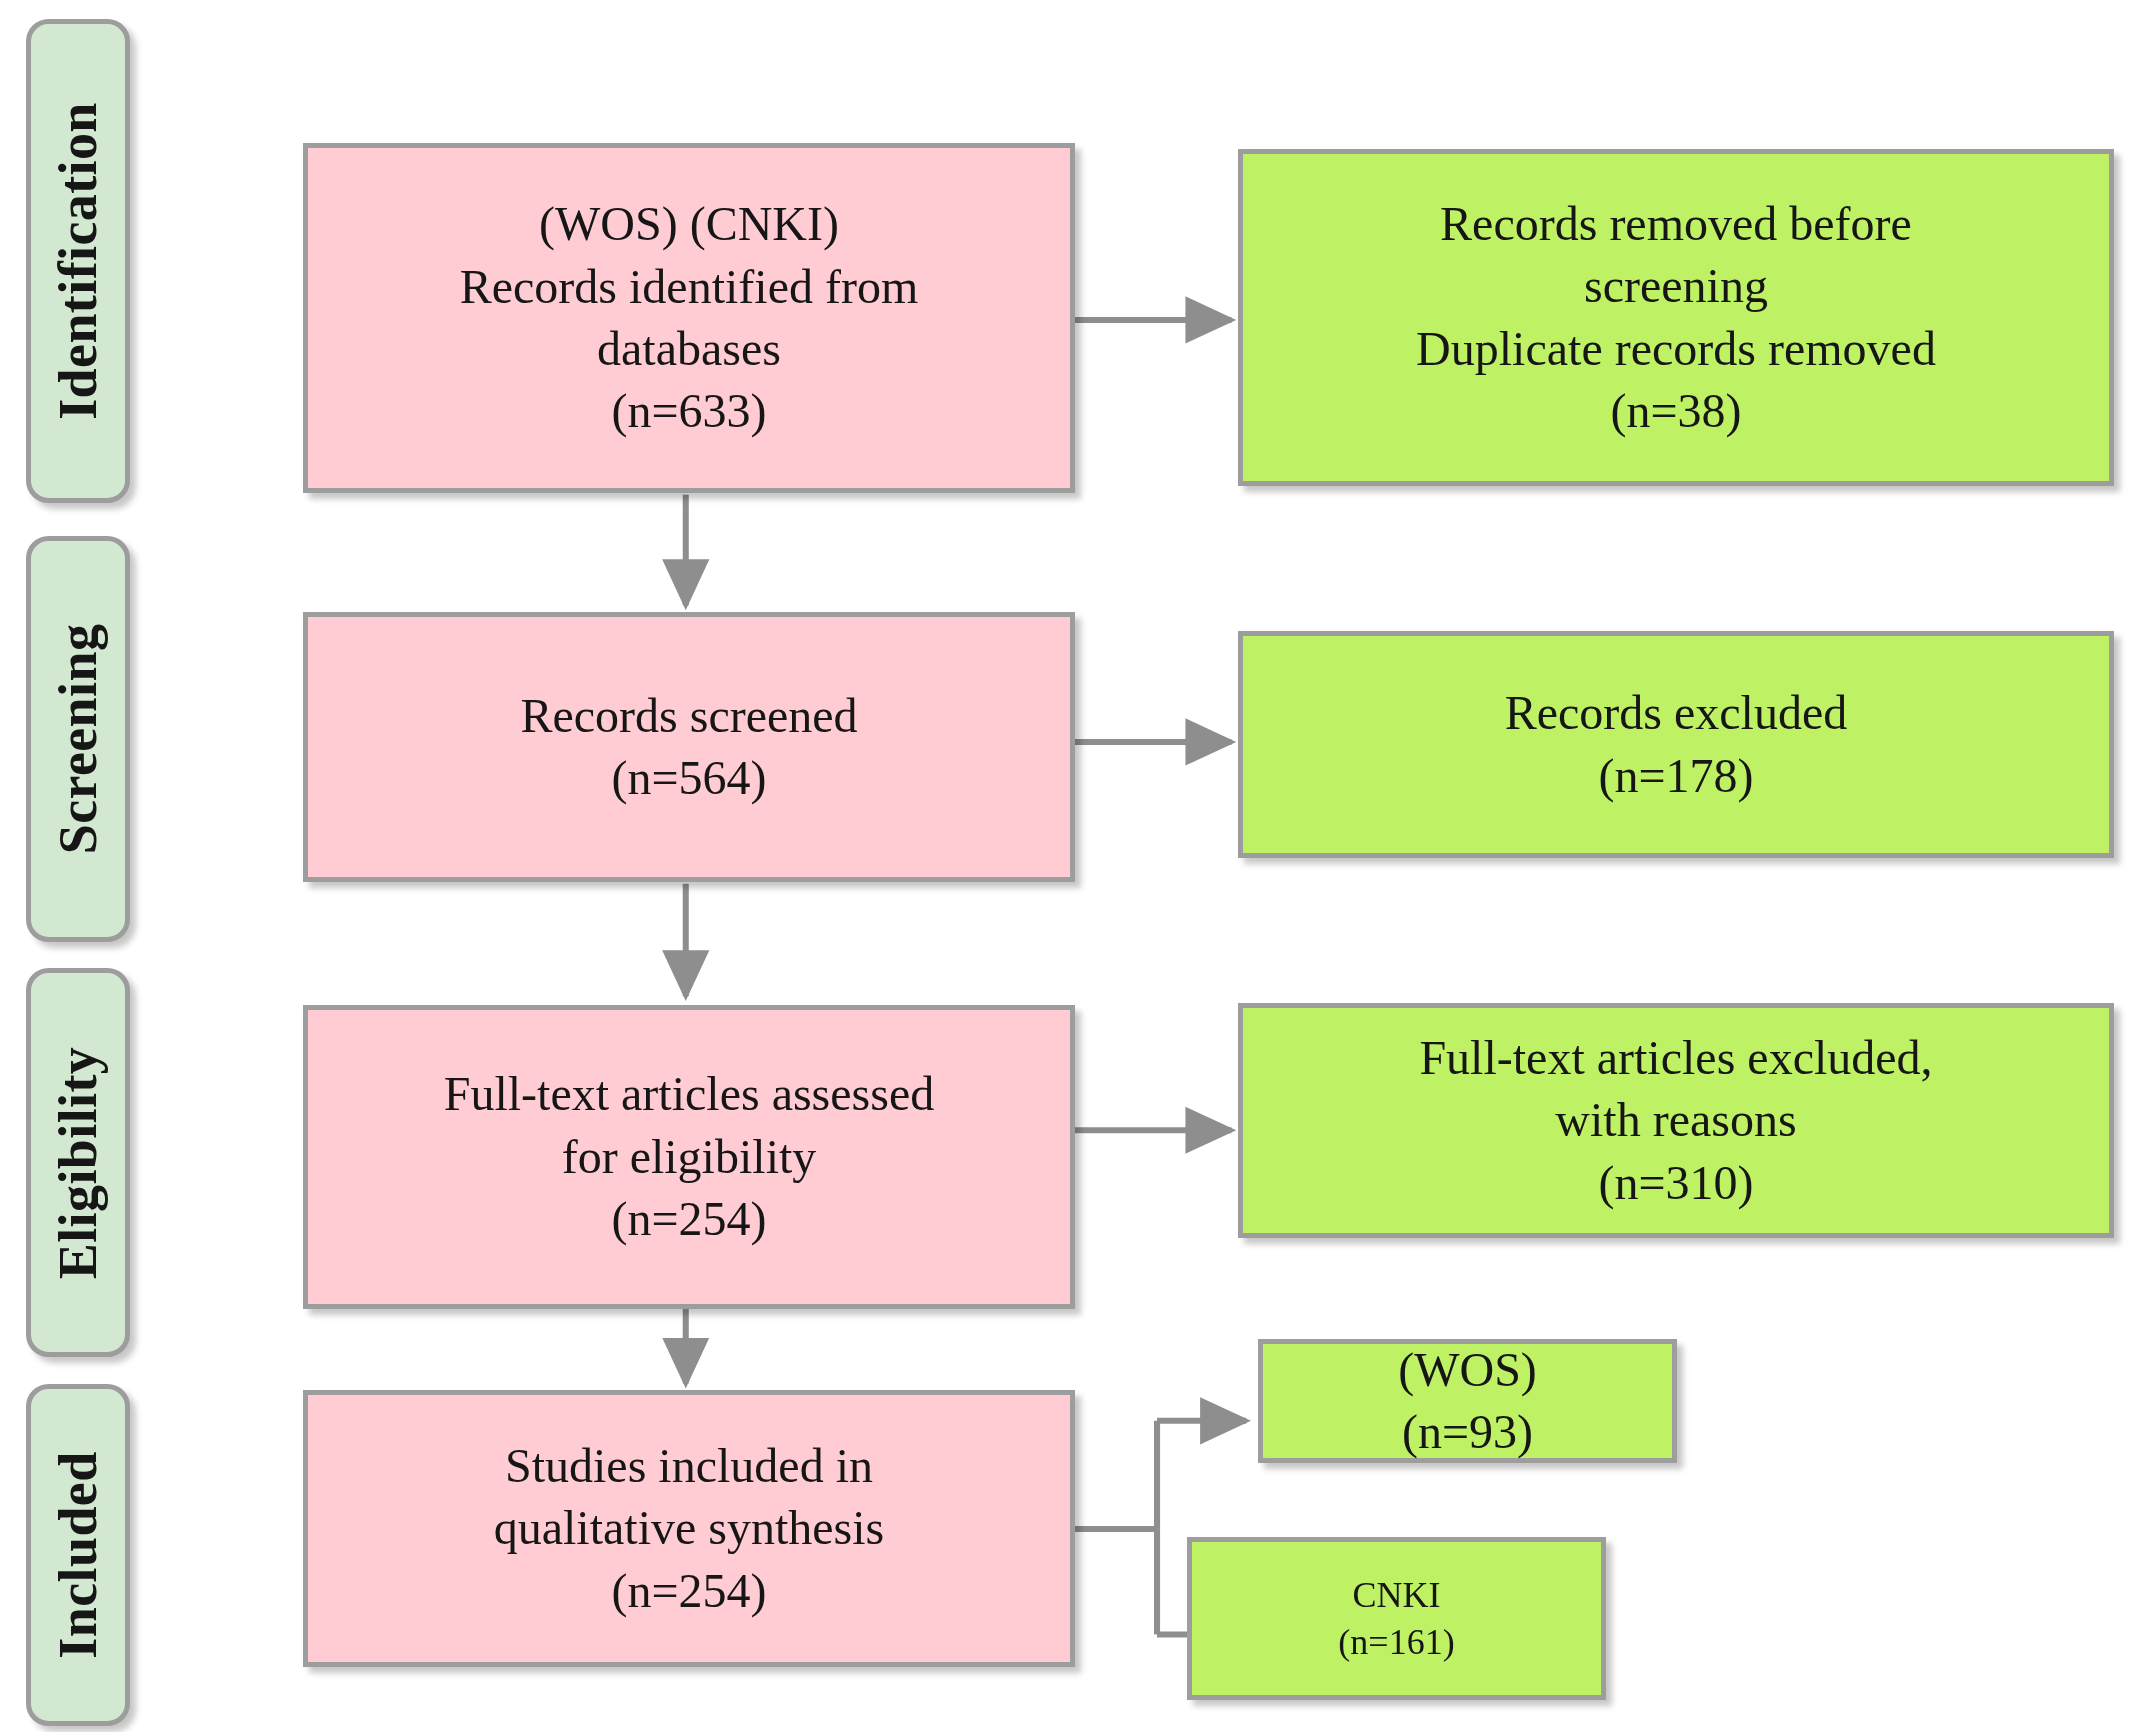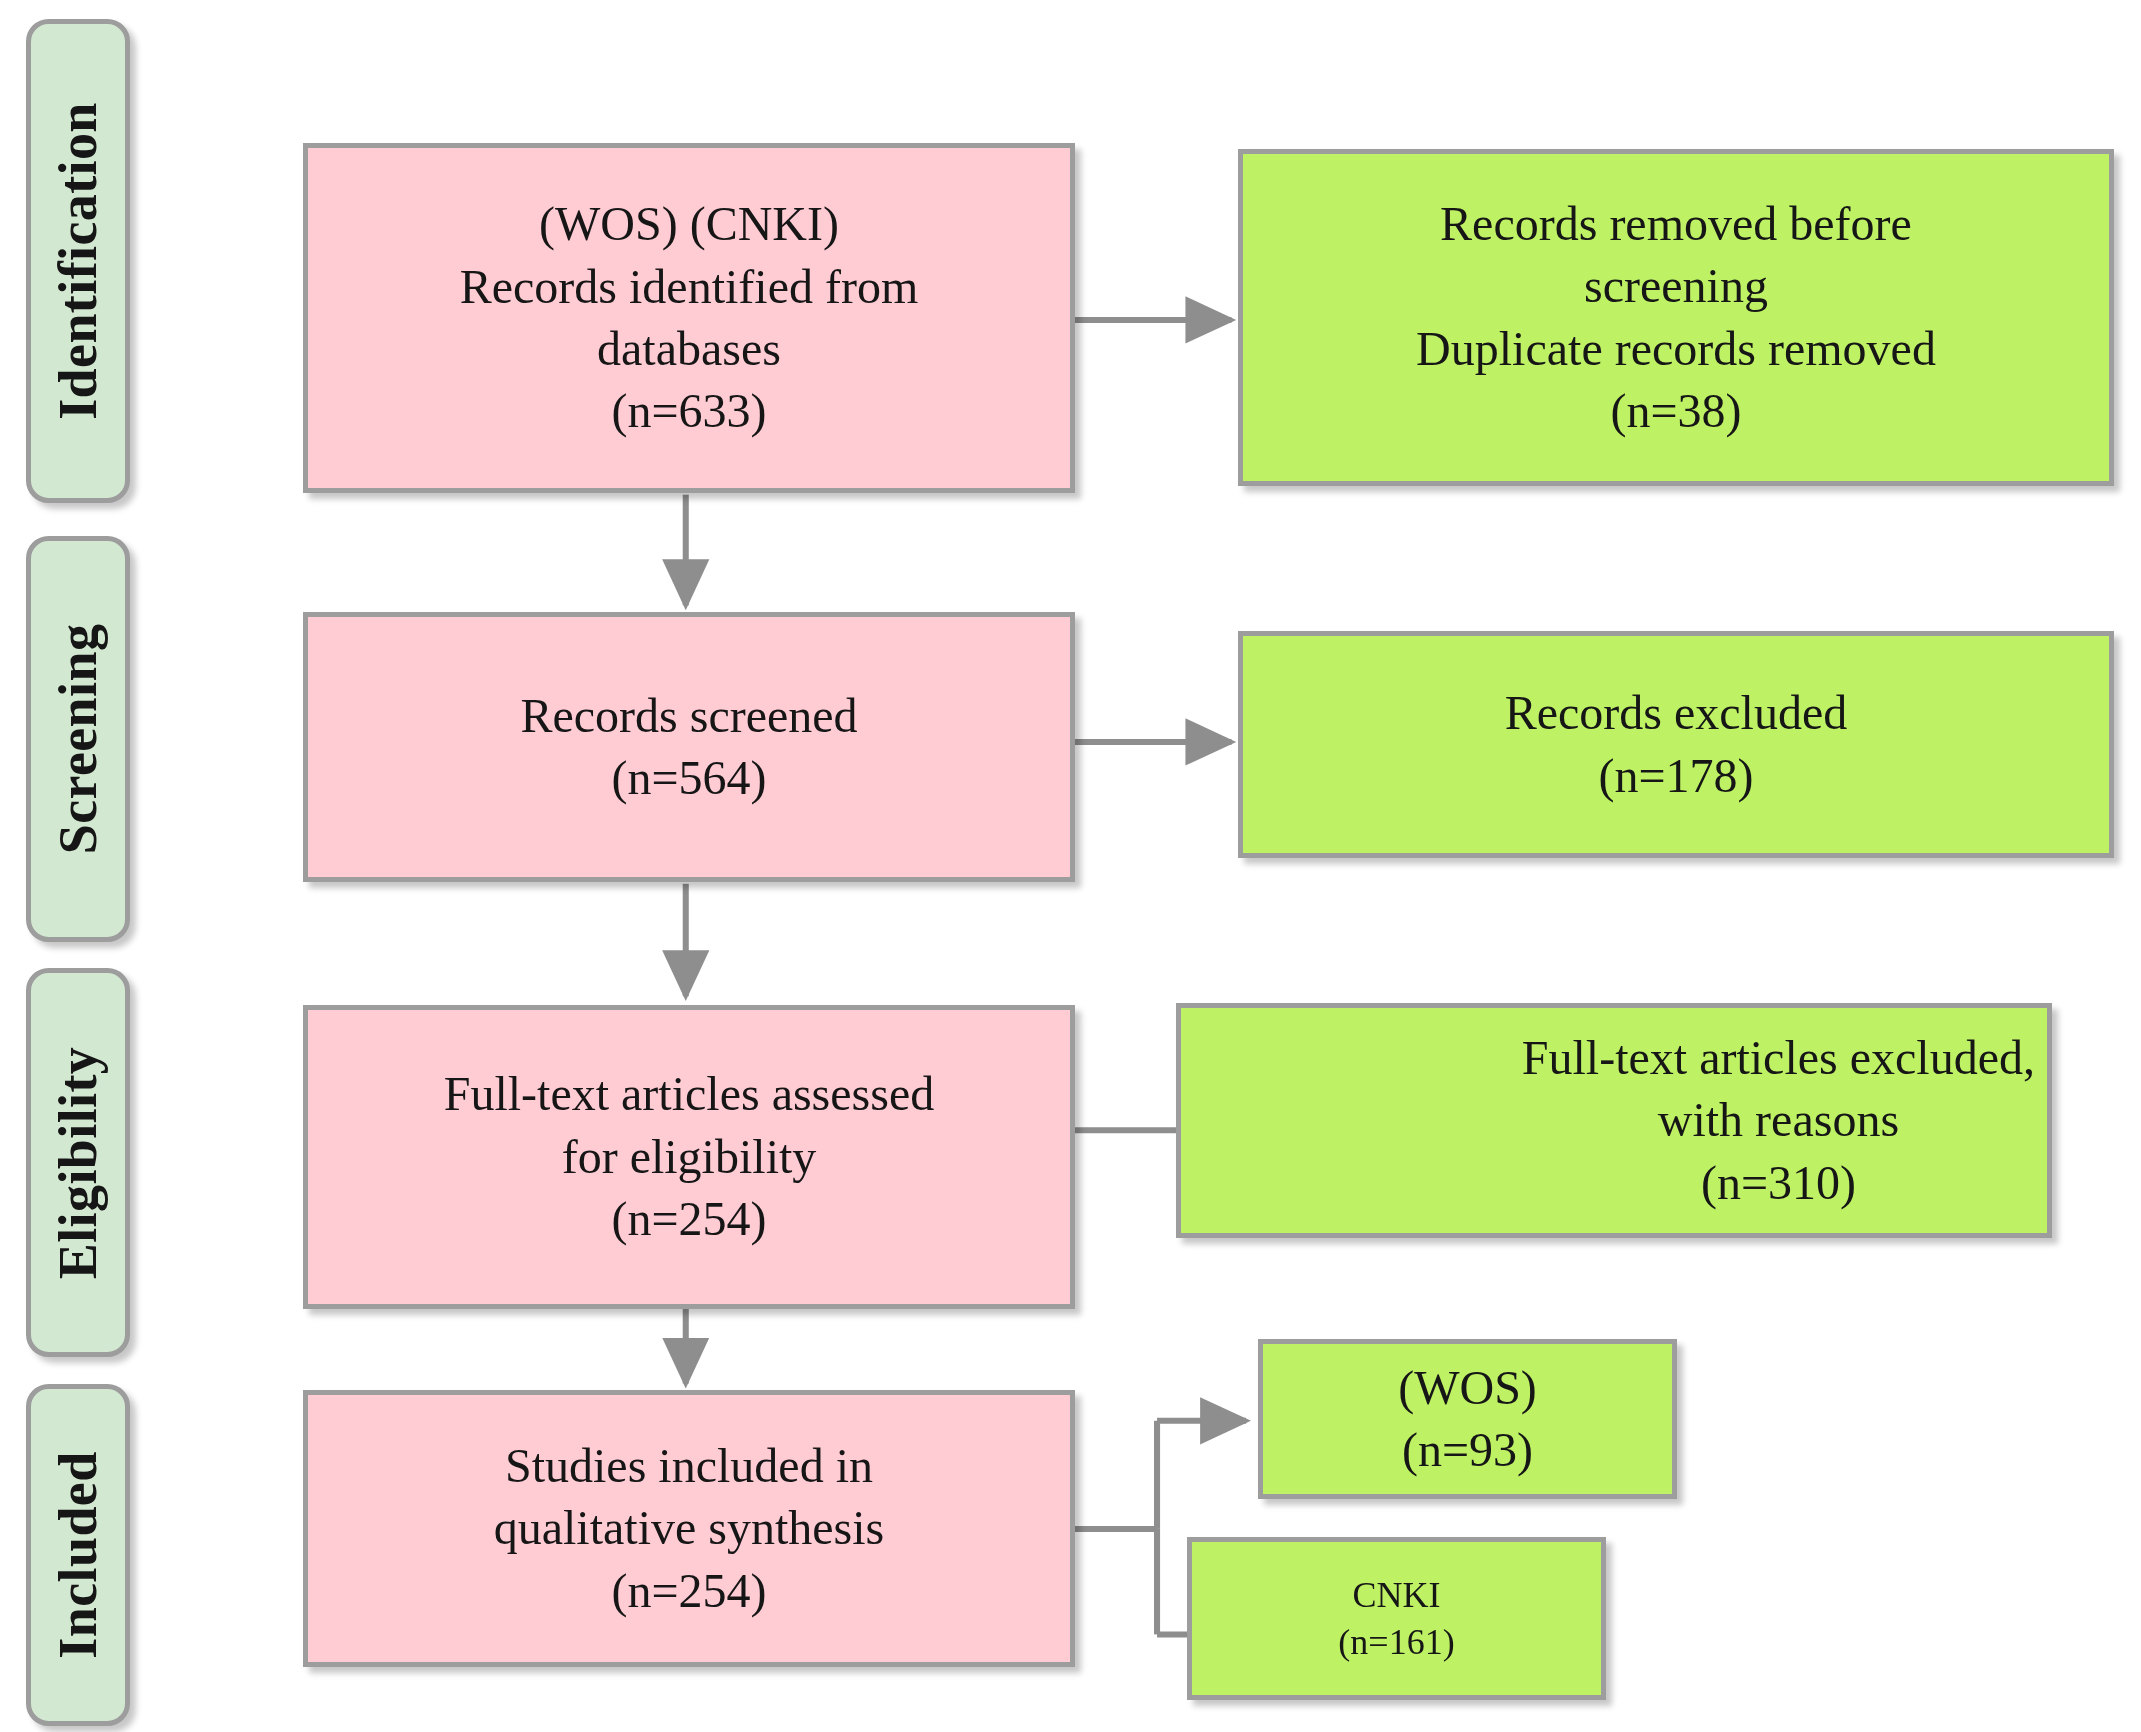"Full-text articles excluded," div.box { justify-content: flex-end -> none; left: 1176px -> 1238px }
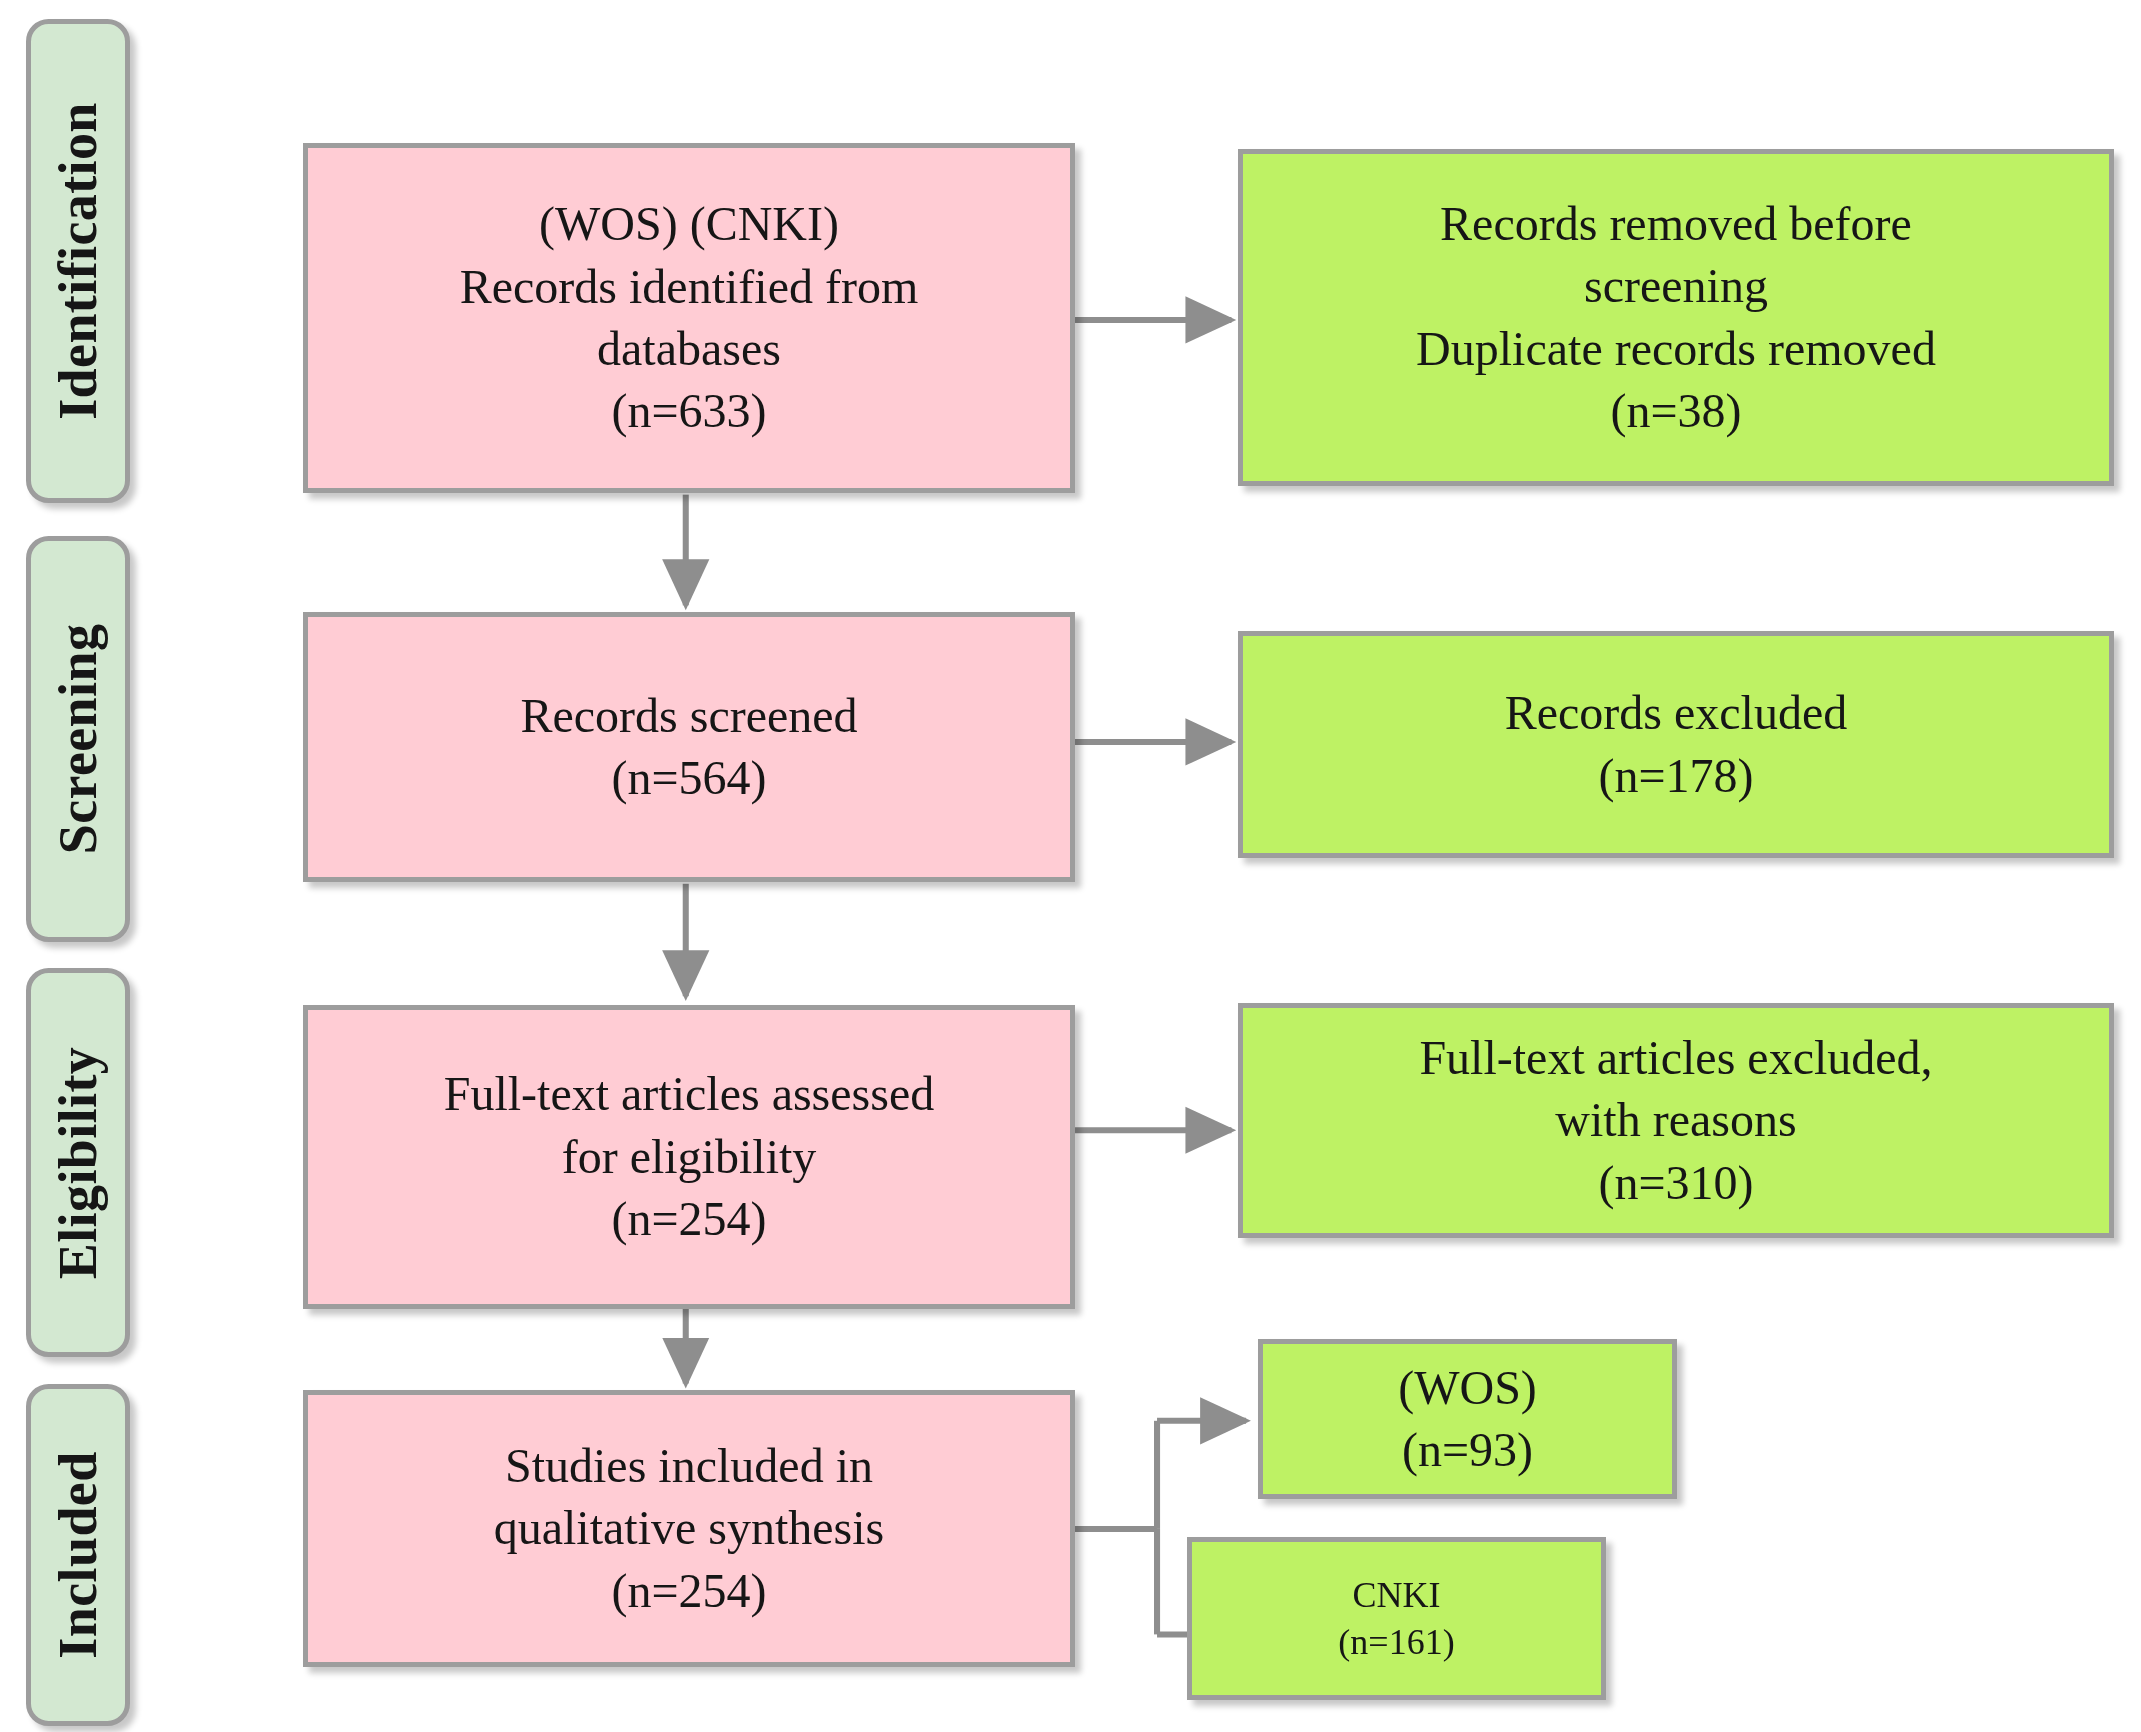"(WOS)" div.box { height: 160px -> 124px }
